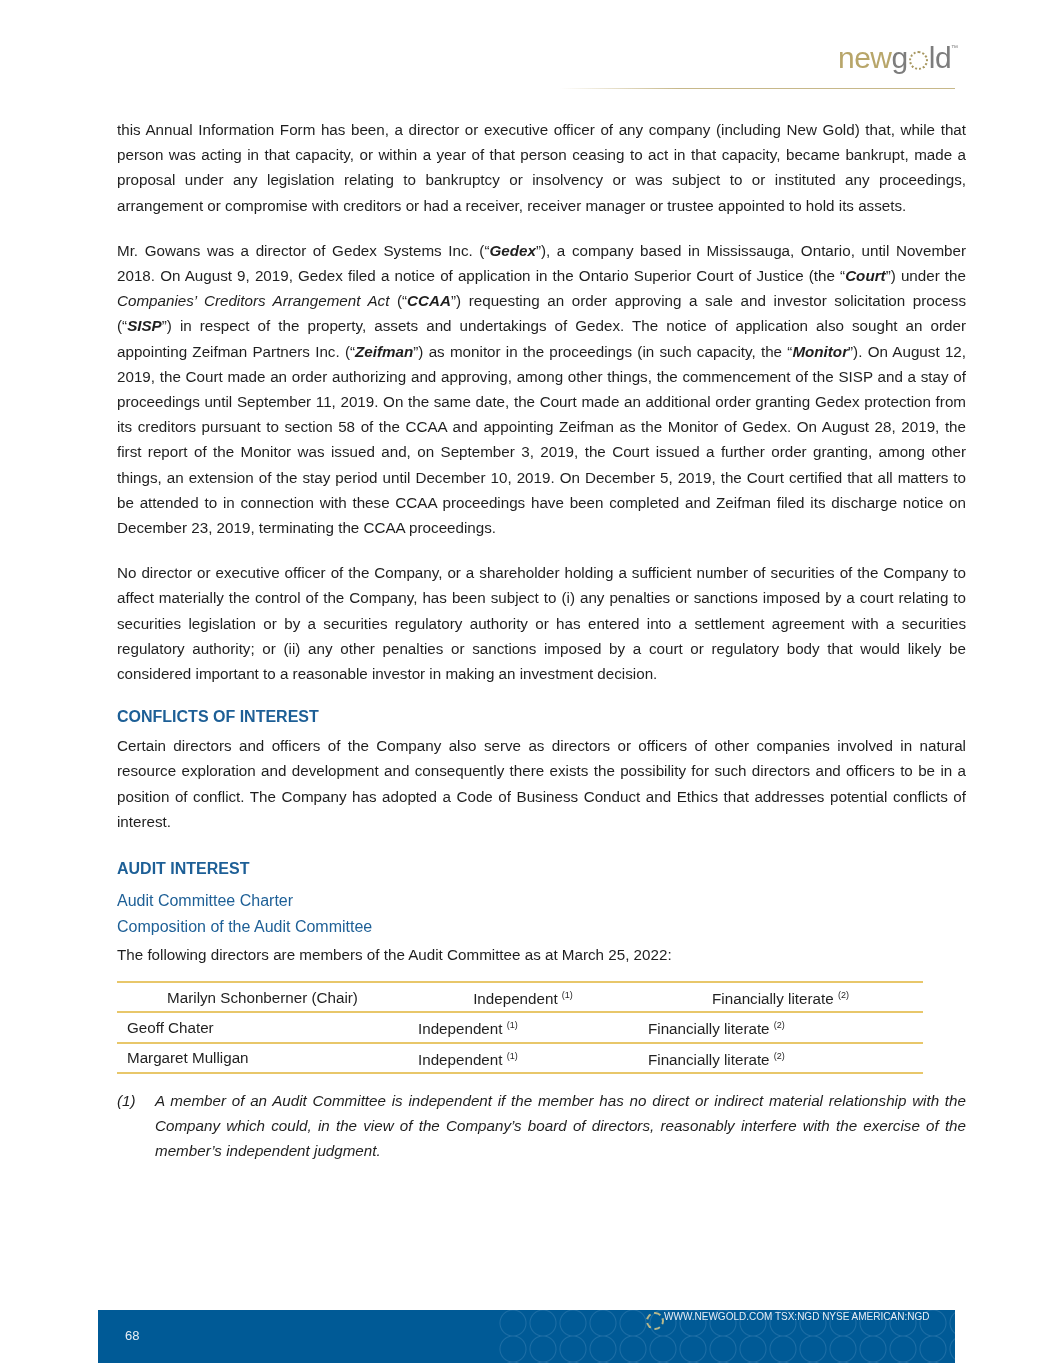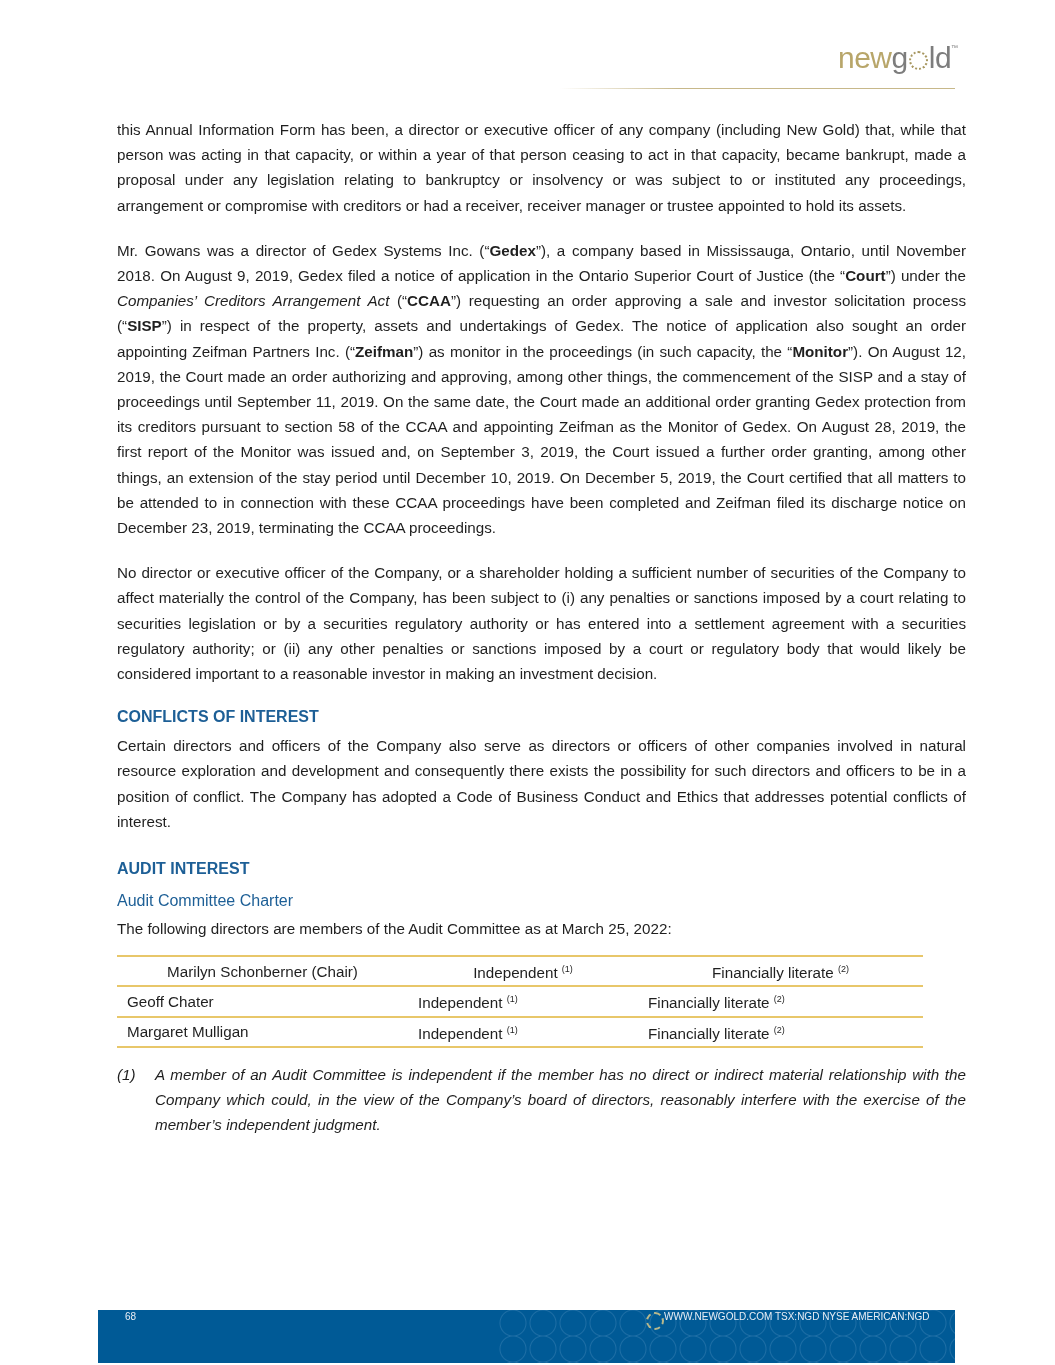"Gedex" .para b { font-style: none -> italic }
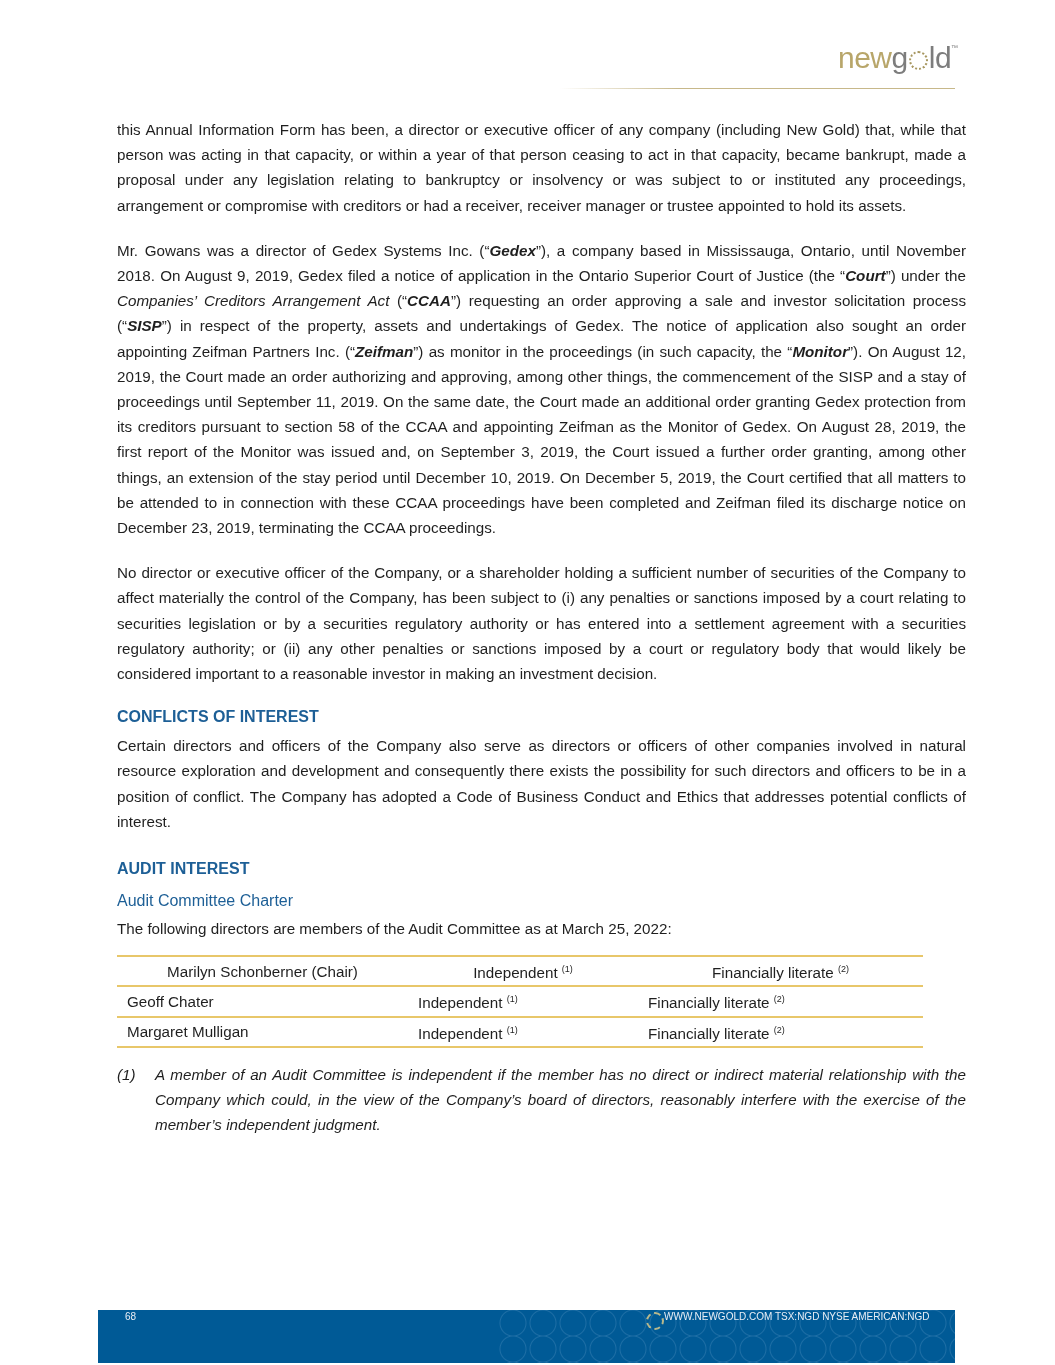"Composition of the Audit Committee" h3.h2 { html: none -> <h3>Composition of the Audit Committee</h3> }
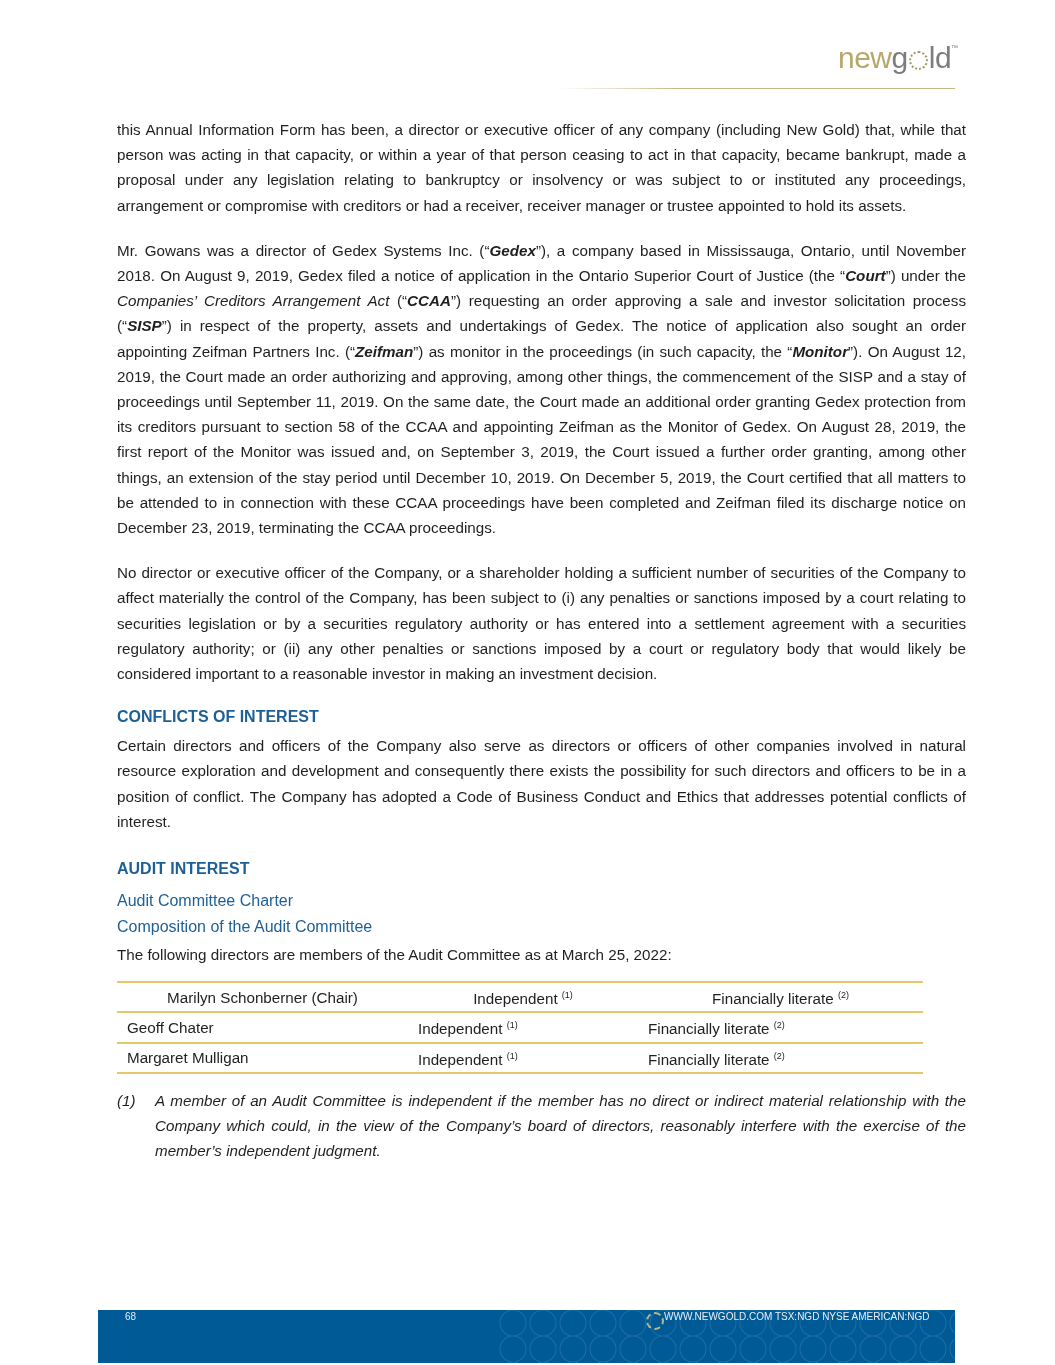"68" .footer .page-num { font-size: 10px -> 13px; top: 1px -> 18px }
